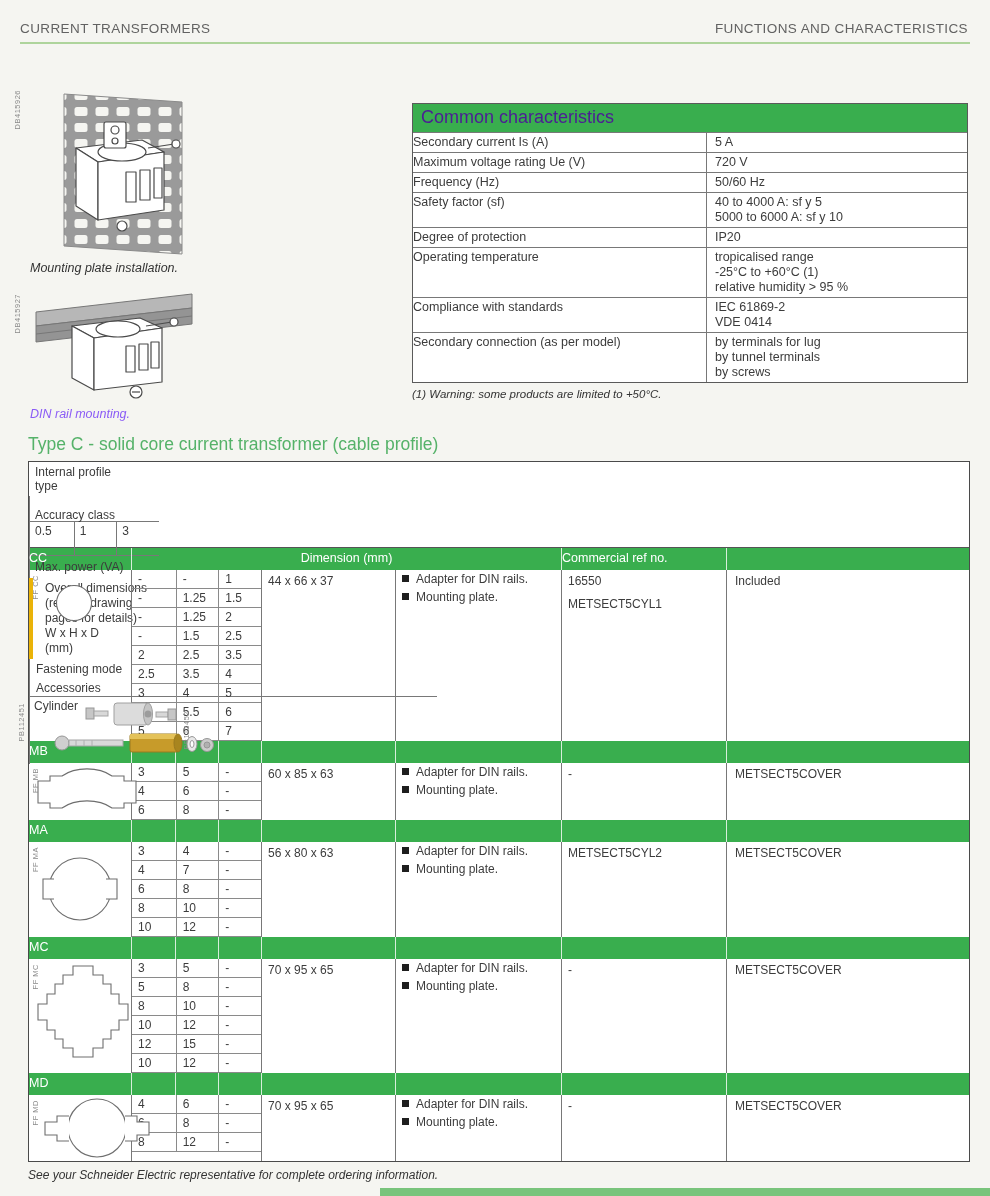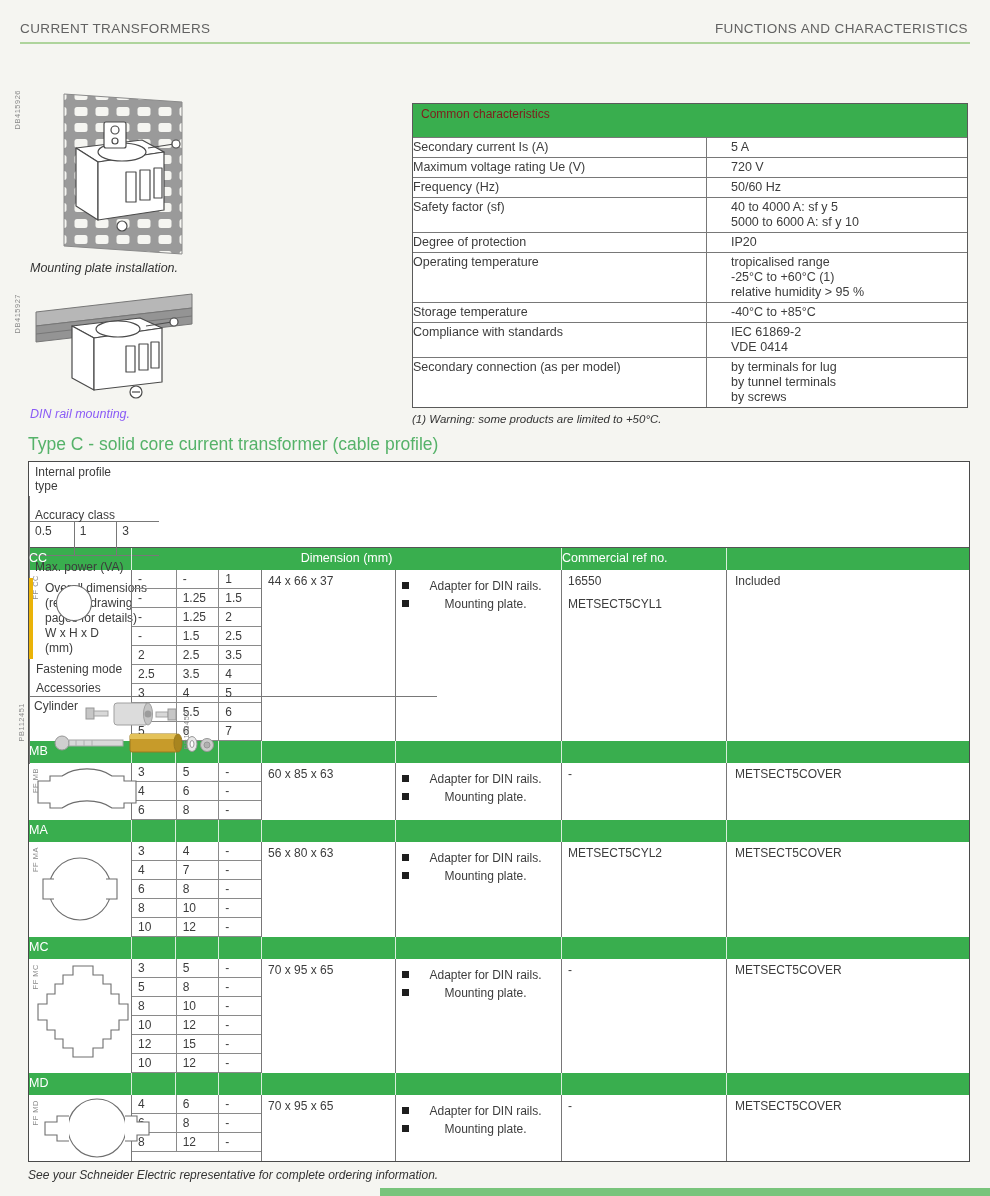"Common characteristics" .ctitle { color: #7f1d1d -> #4c1d95; font-size: 12px -> 18px; padding: 3px 8px 16px 8px -> 3px 8px 4px 8px }
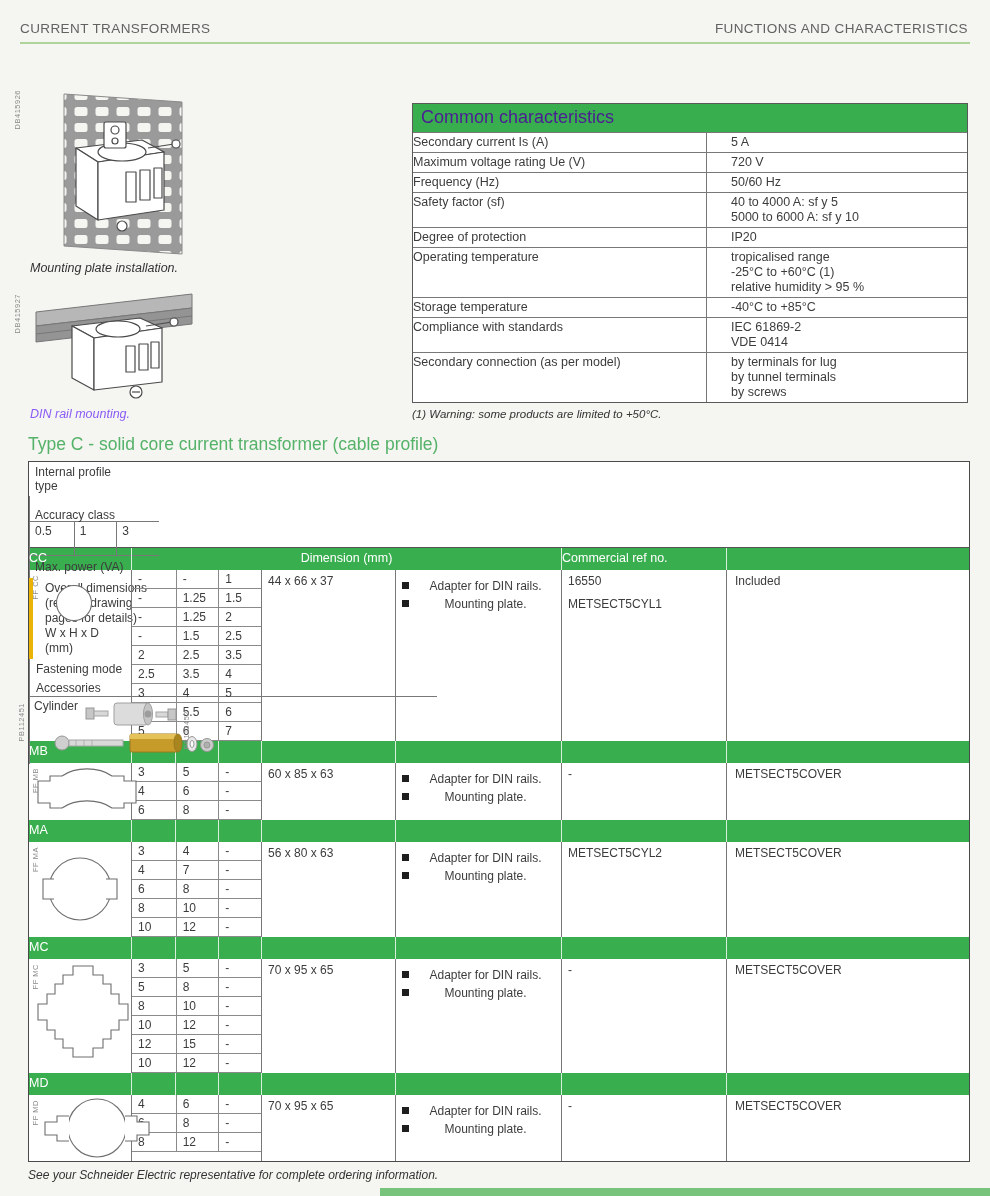"5 A" .cvlines .tline { margin-left: 16px -> none }
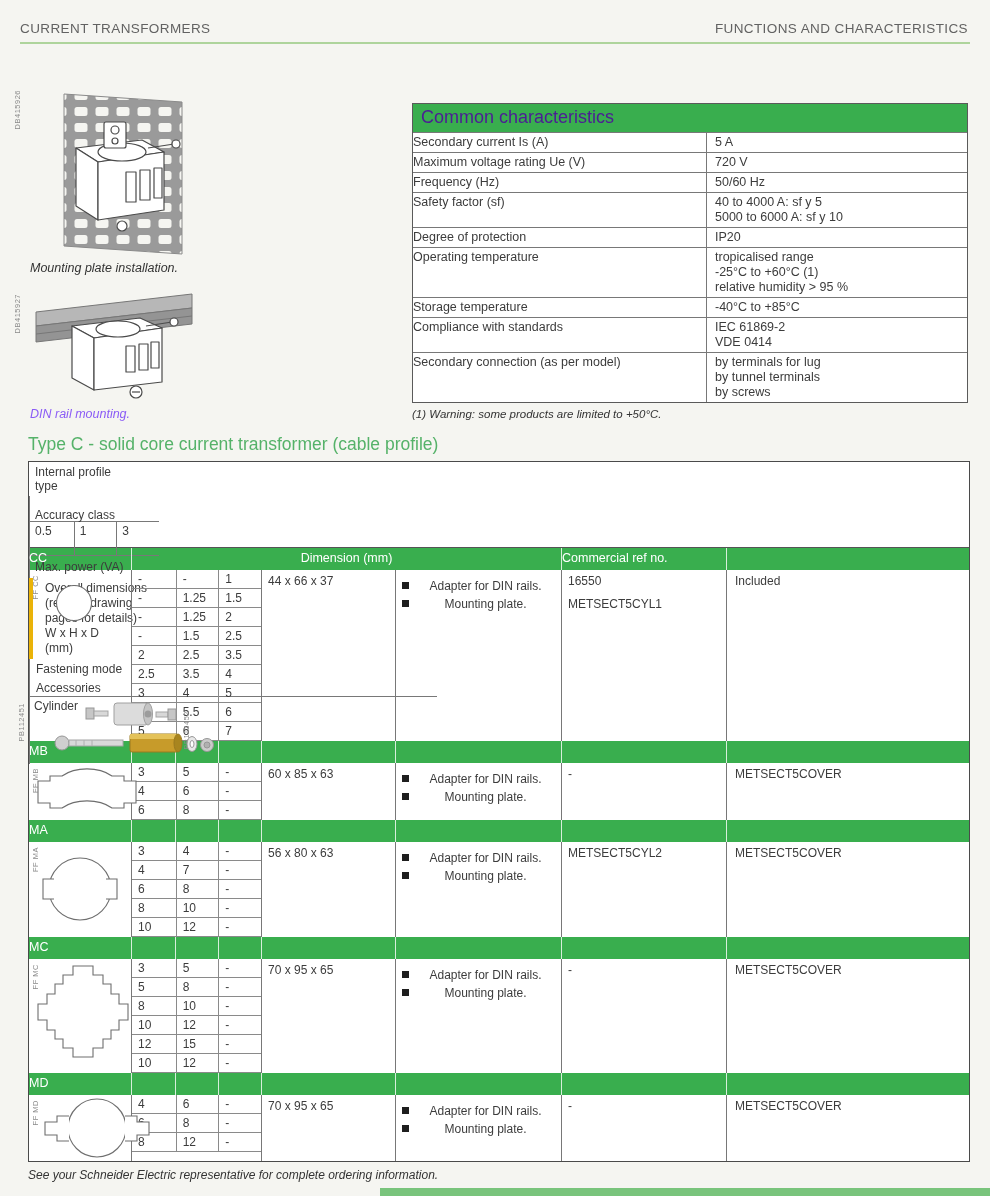"Storage temperature" div.crow { html: <div> <div>Storage temperature</div> <div> <div>-40°C to +85°C</div> </div> </div> -> none }
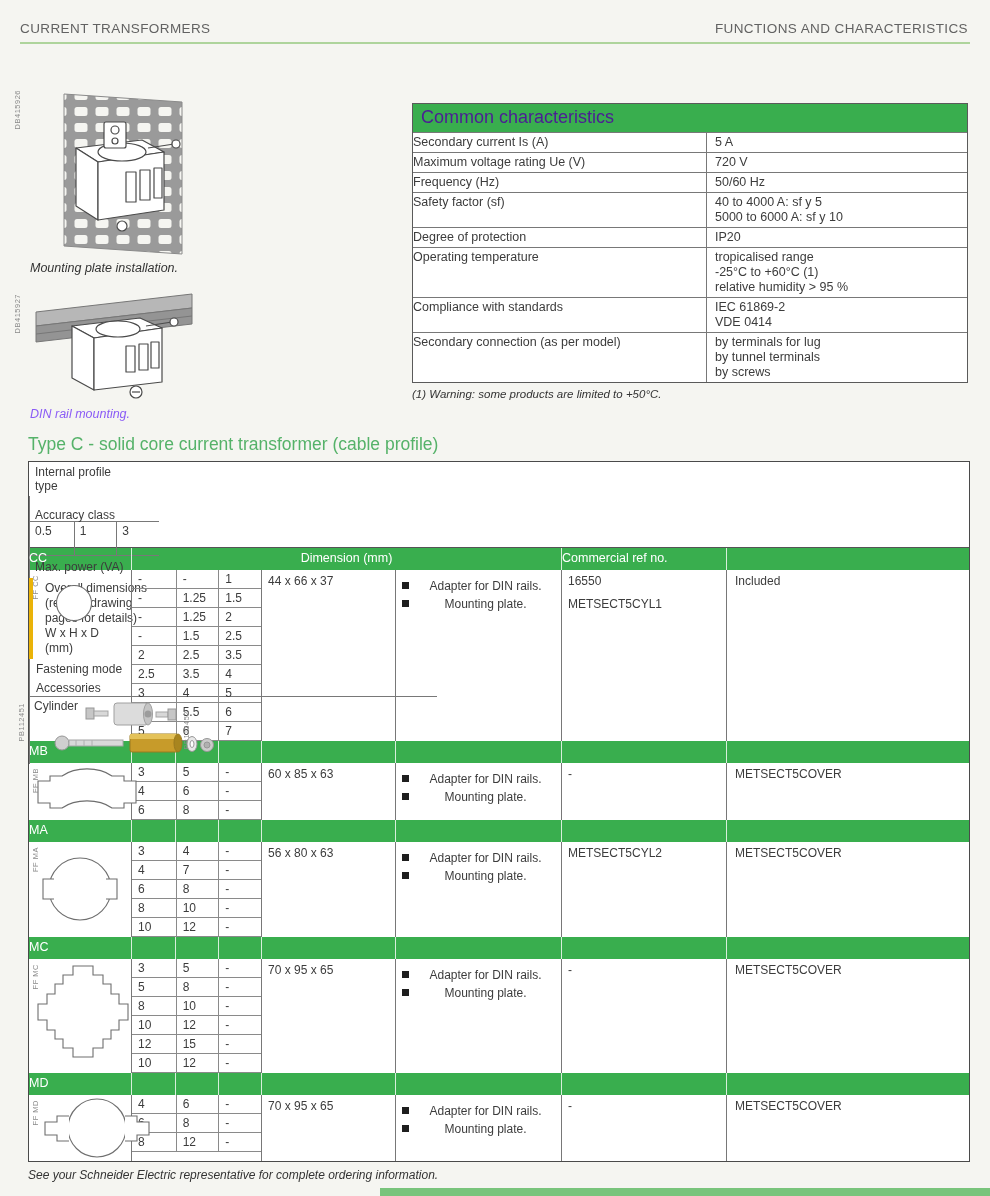"Adapter for DIN rails." .c-fast { padding: 8px 6px -> 1px 6px; text-align: center -> none }
